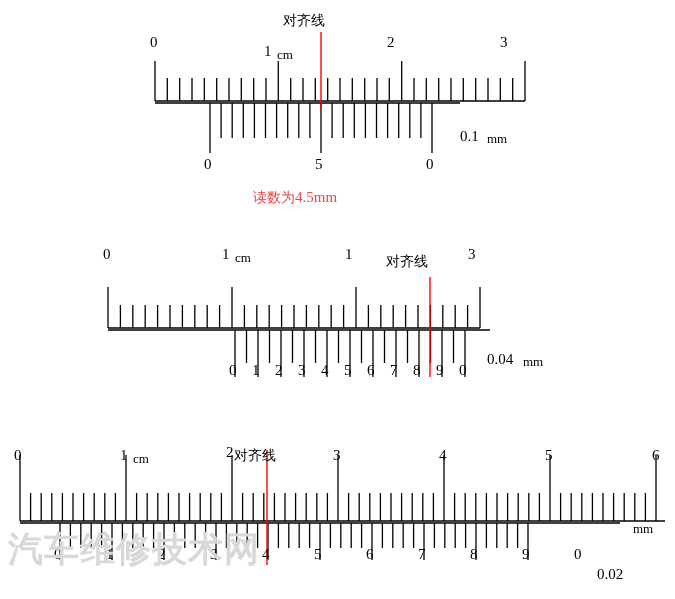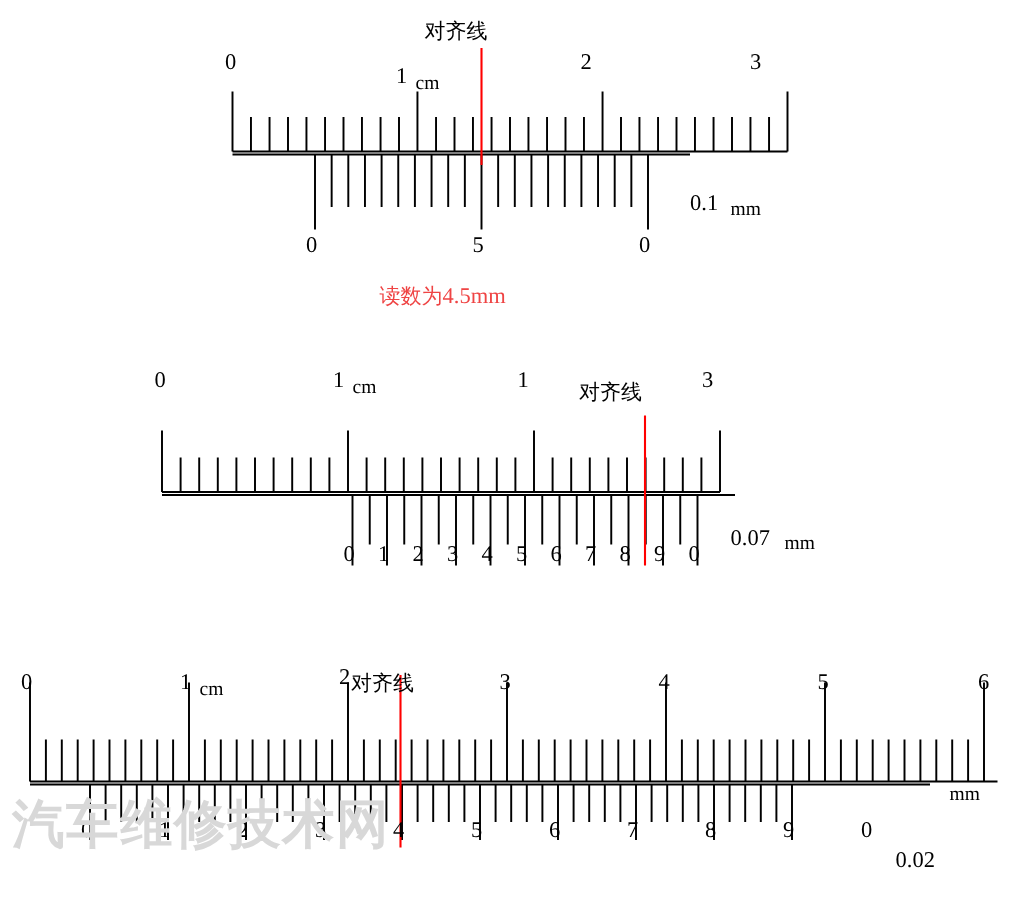"0.07" div.lbl { text: 0.07 -> 0.04 }
